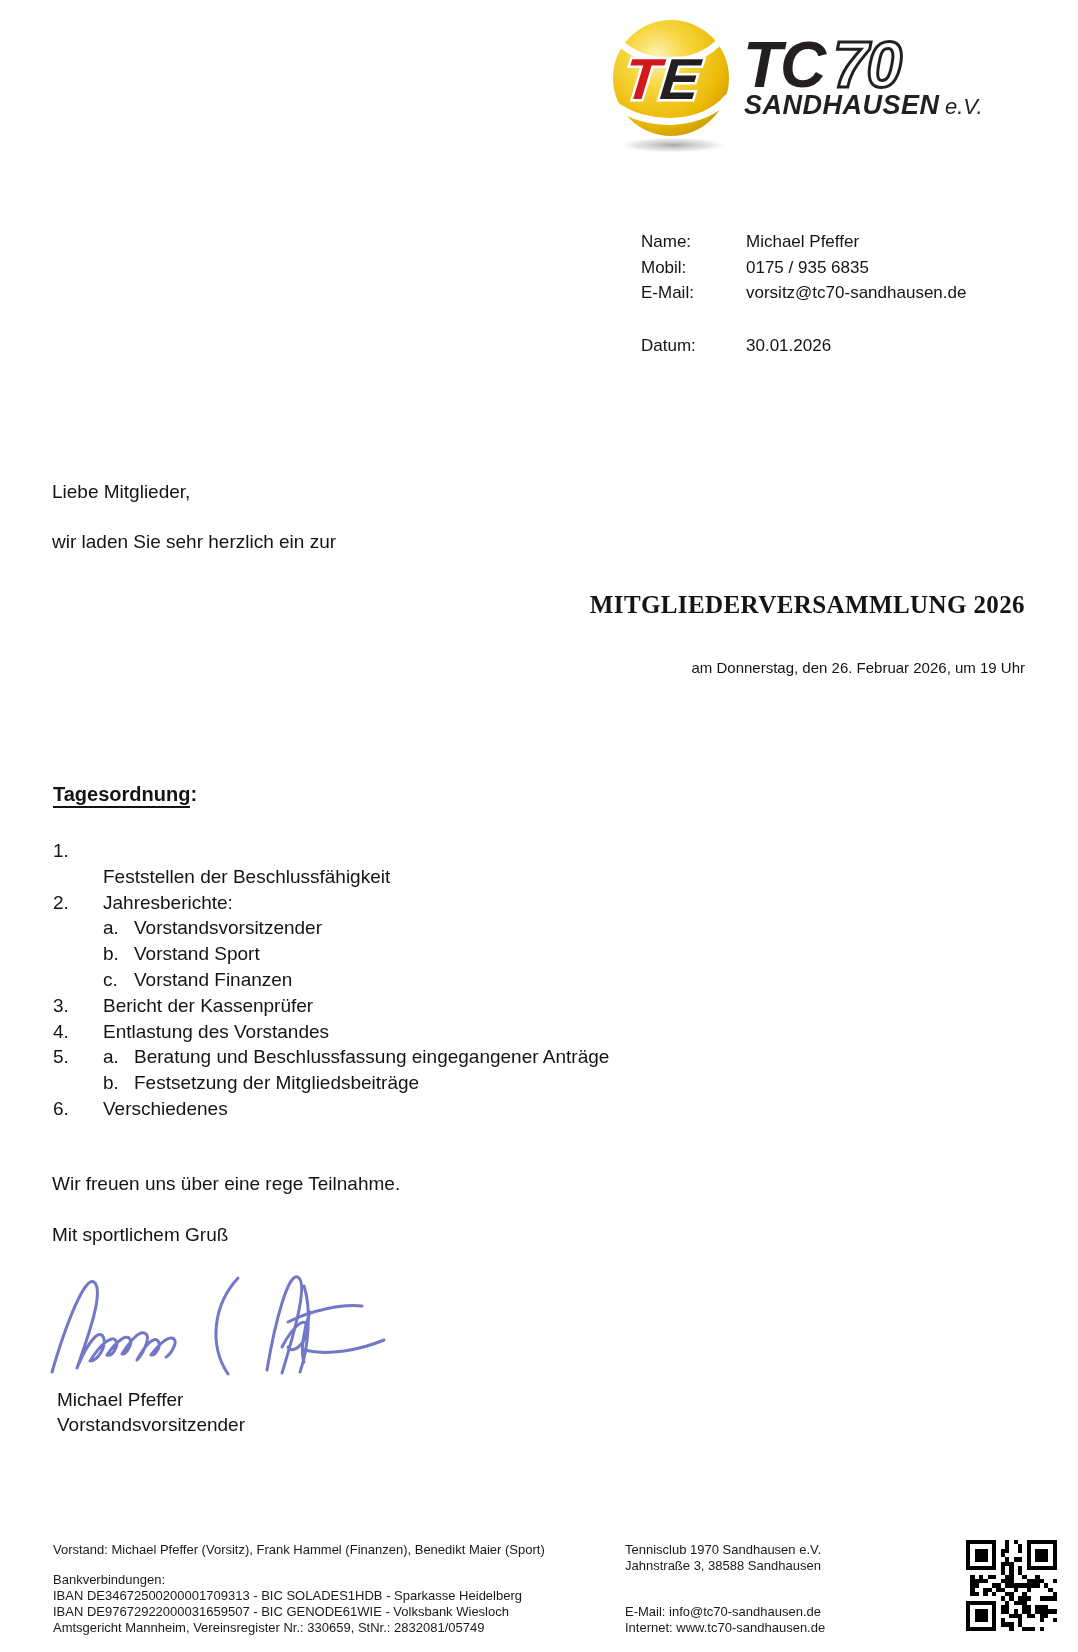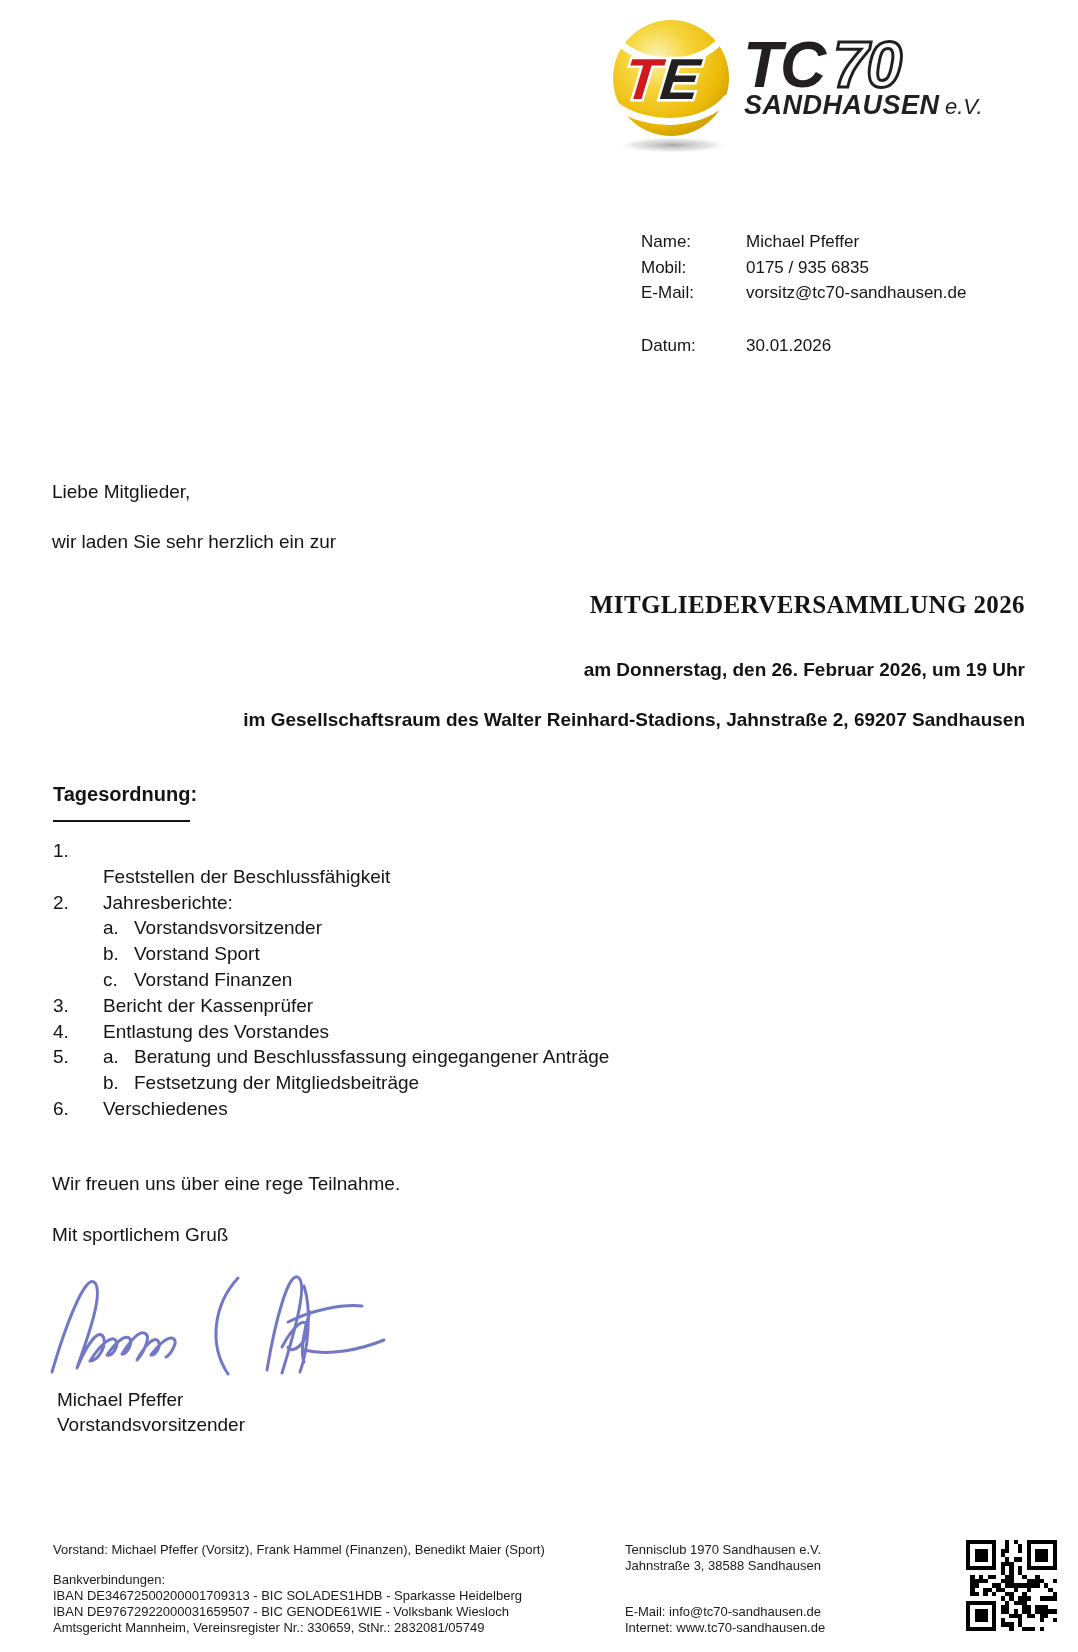"am Donnerstag, den 26. Februar" .bold-line { font-size: 19px -> 15px; font-weight: bold -> normal }
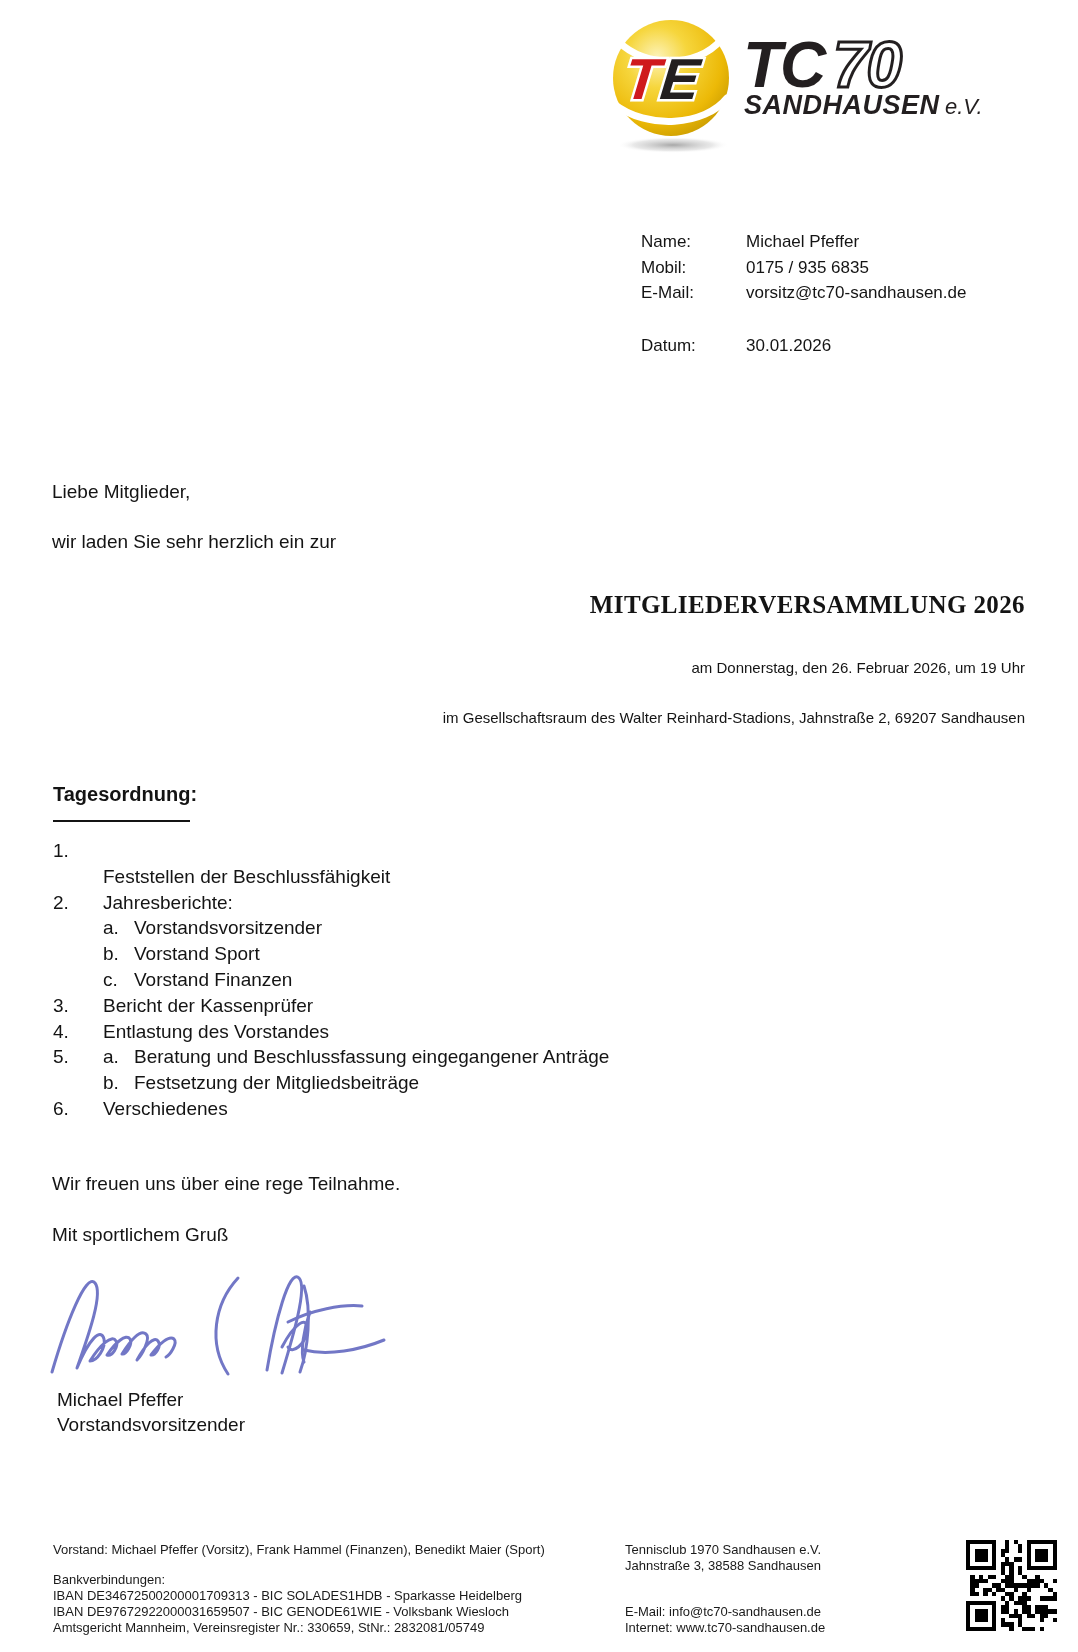"im Gesellschaftsraum des Walter" div.abs { html: <div>im Gesellschaftsraum des Walter Reinhard-Stadions, Jahnstraße 2, 69207 Sandhausen</div> -> none }
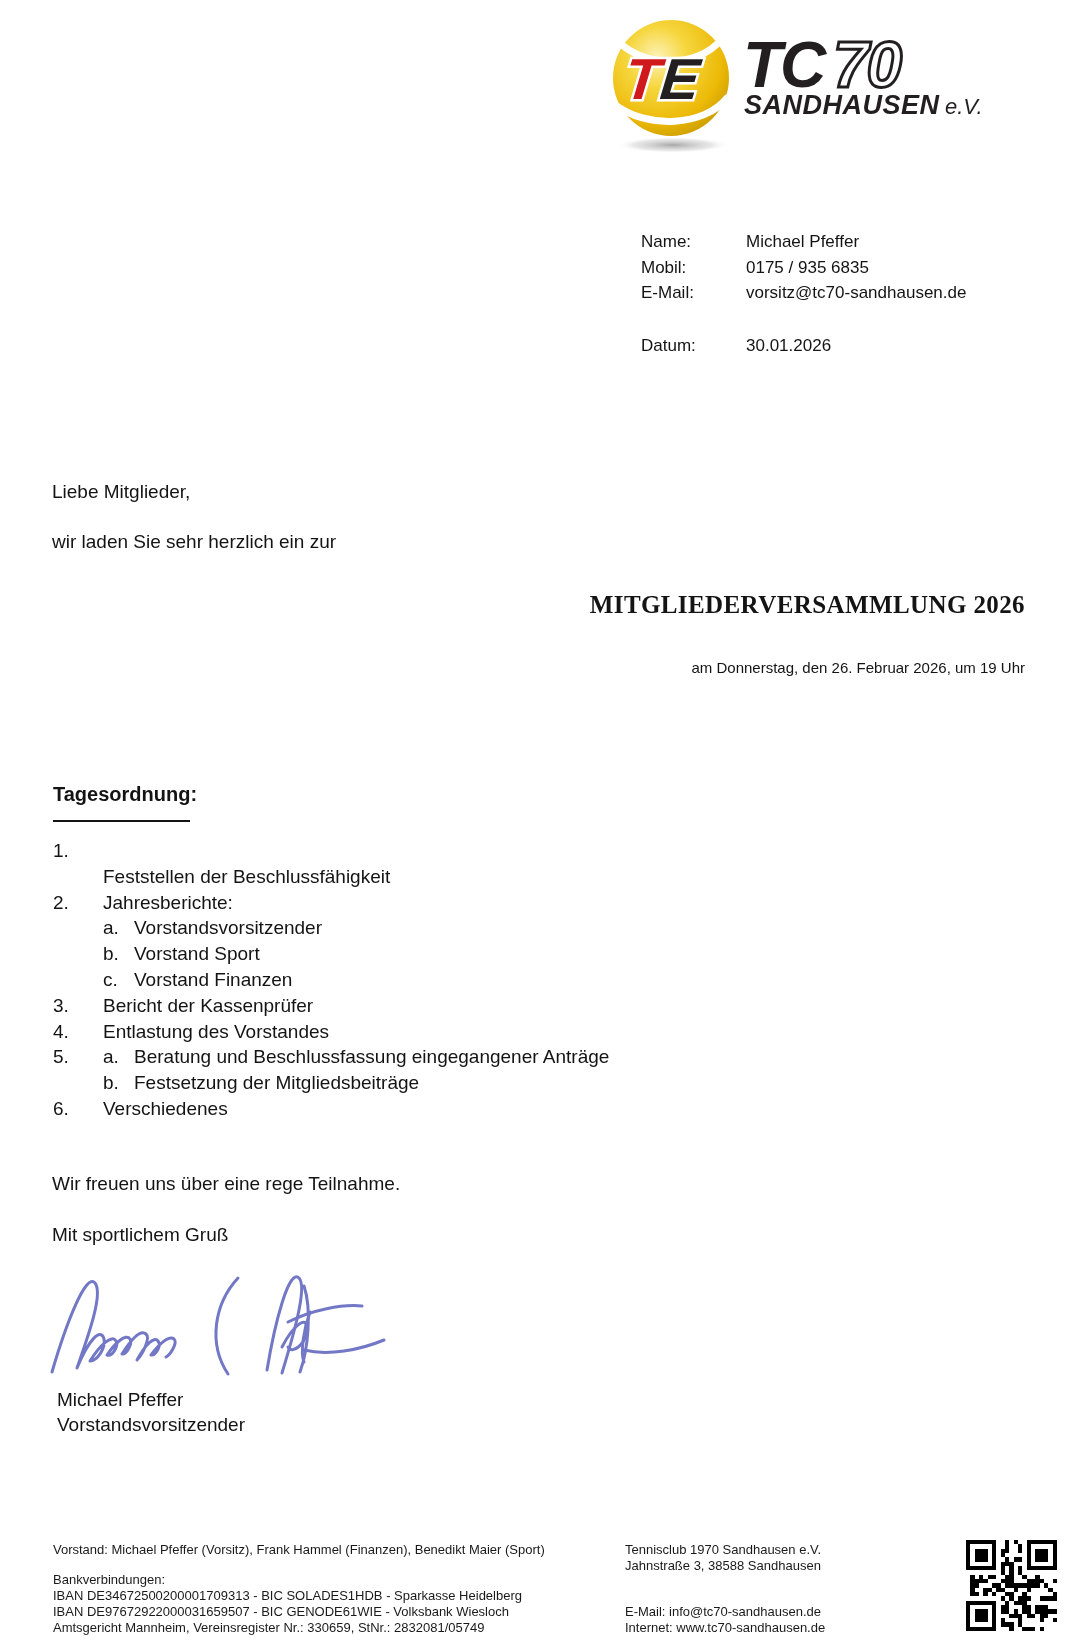"Tagesordnung" .agenda-head .uline { padding-bottom: 15px -> 1px }
